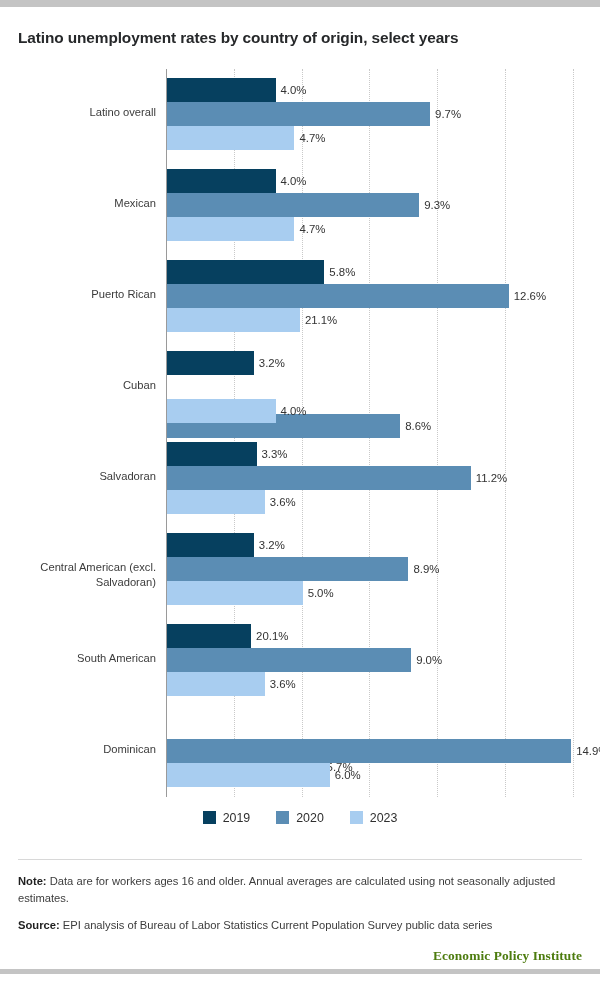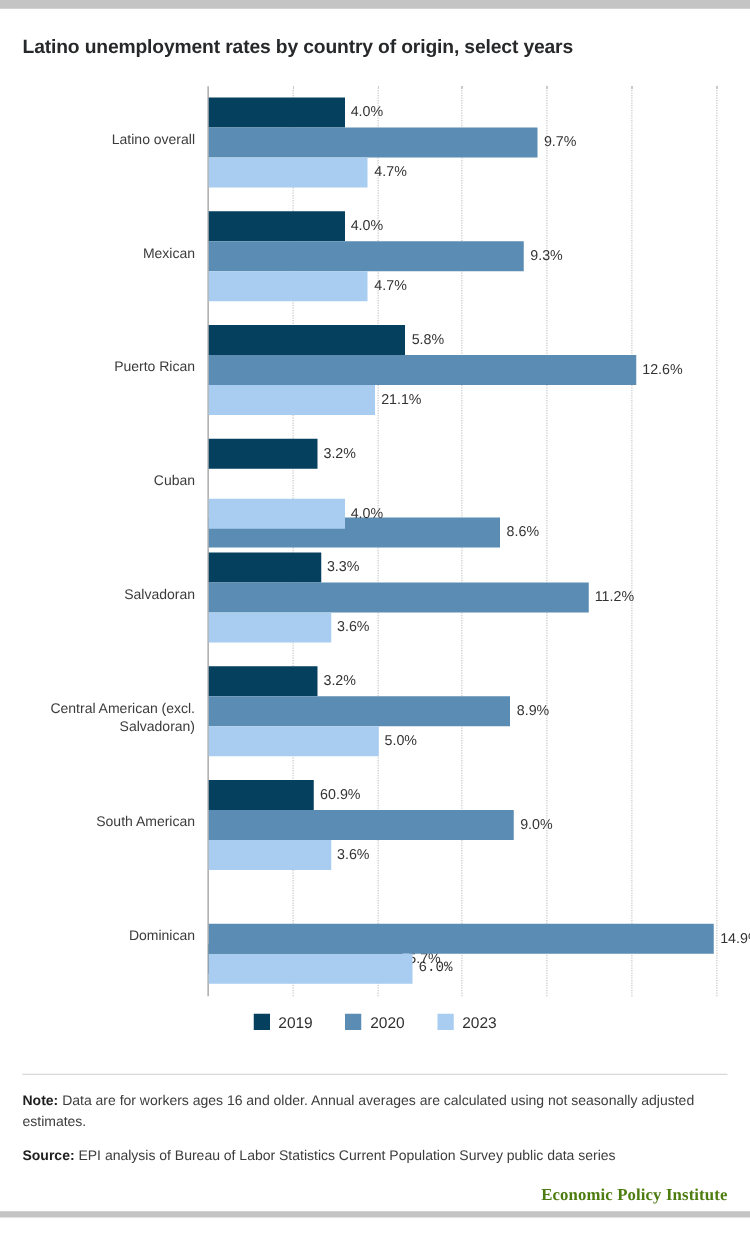"60.9%" span.bar-value { text: 60.9% -> 20.1% }
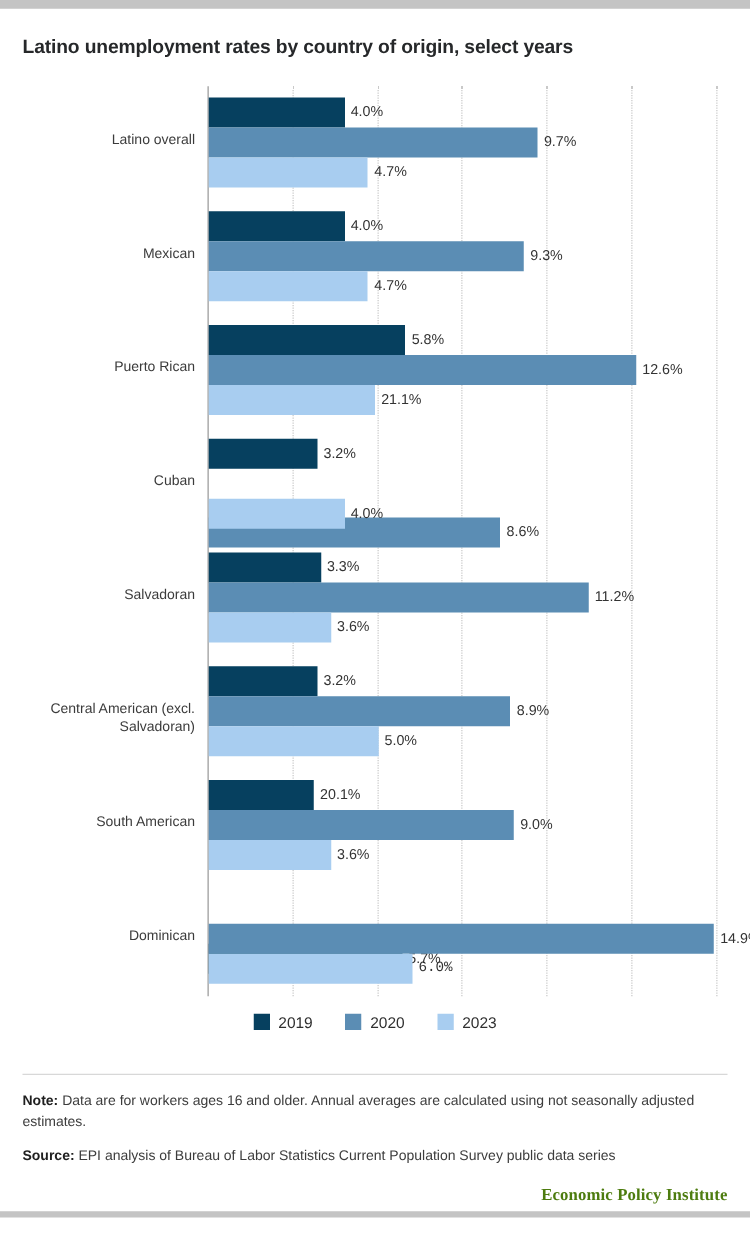"6.0%" div.bar-row { font-family: Liberation Mono, monospace -> none }
